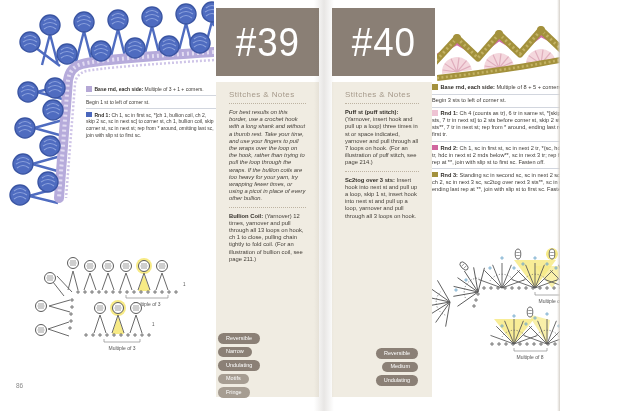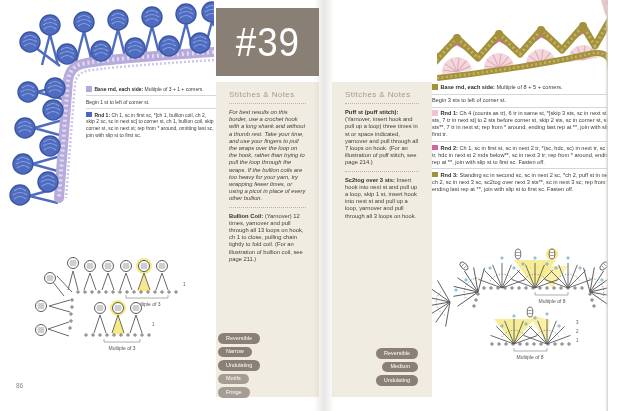"#39" .spread { width: 608px -> 560px }
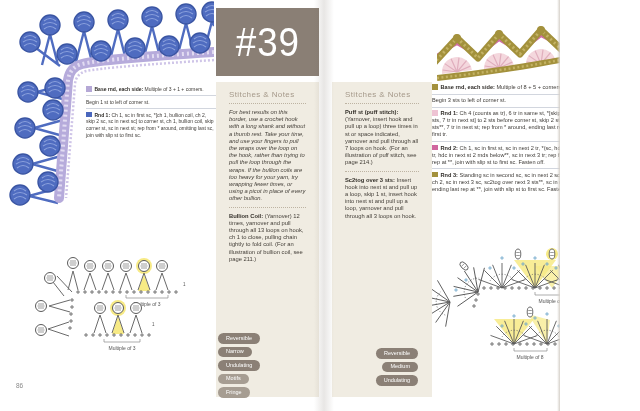"#40" div.pattern-box { html: none -> <div> <span>#40</span> </div> }
